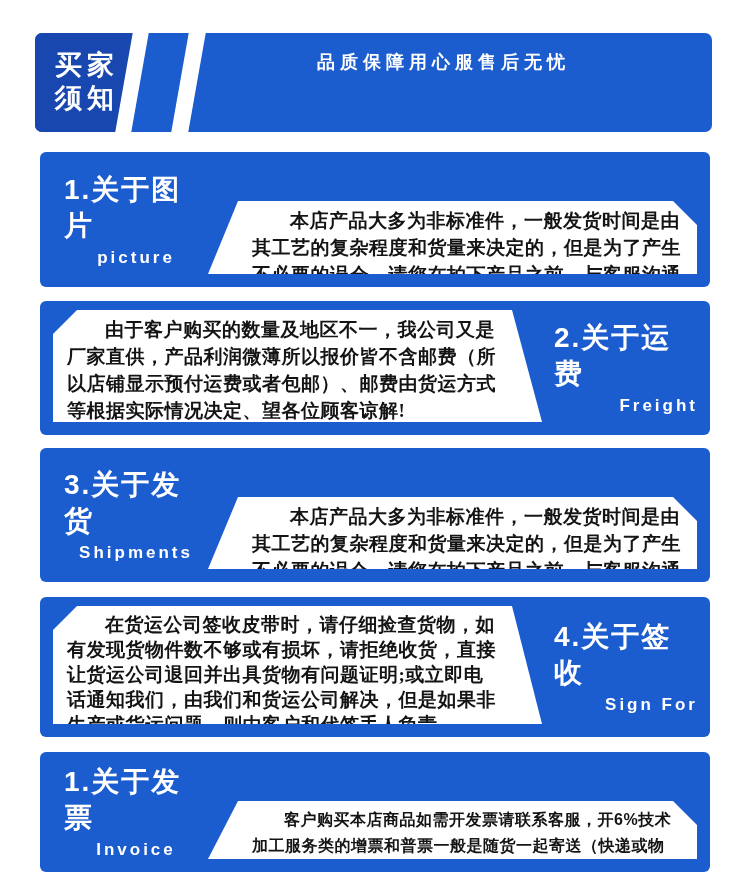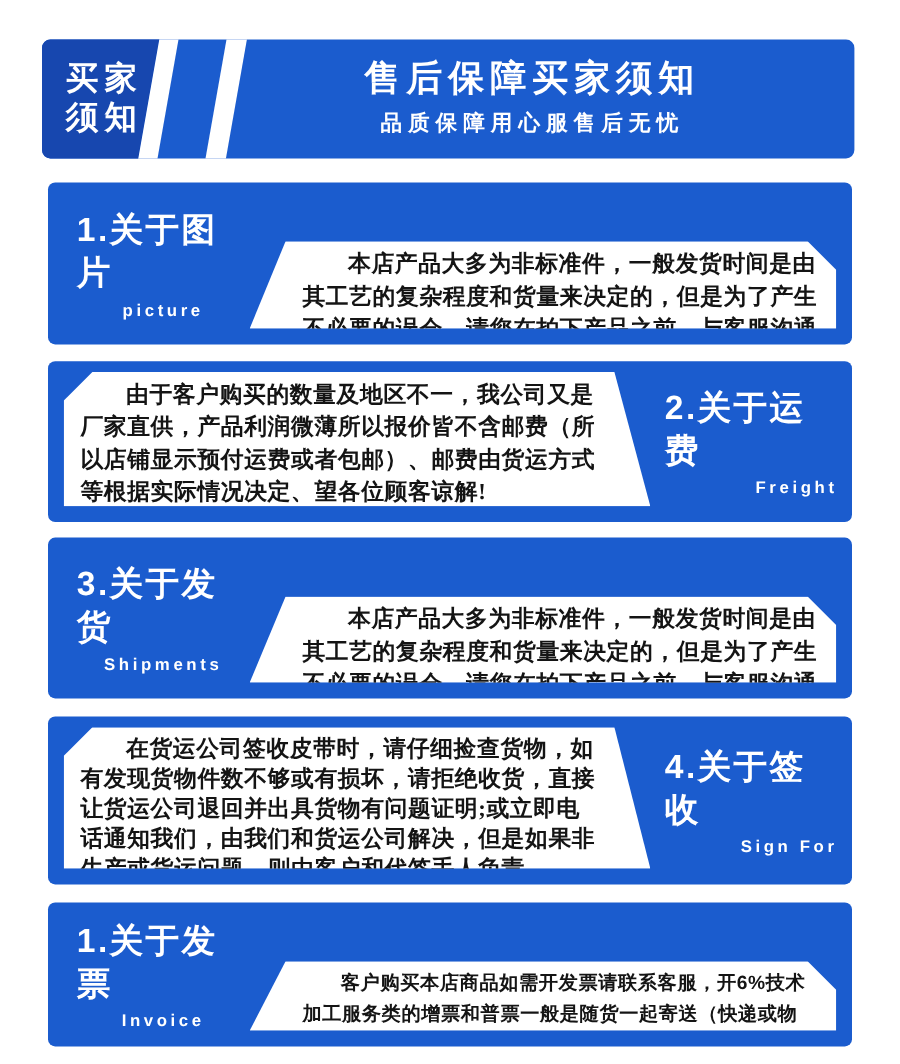"售后保障买家须知" div.hdr-title { html: <div>售后保障买家须知</div> -> none }
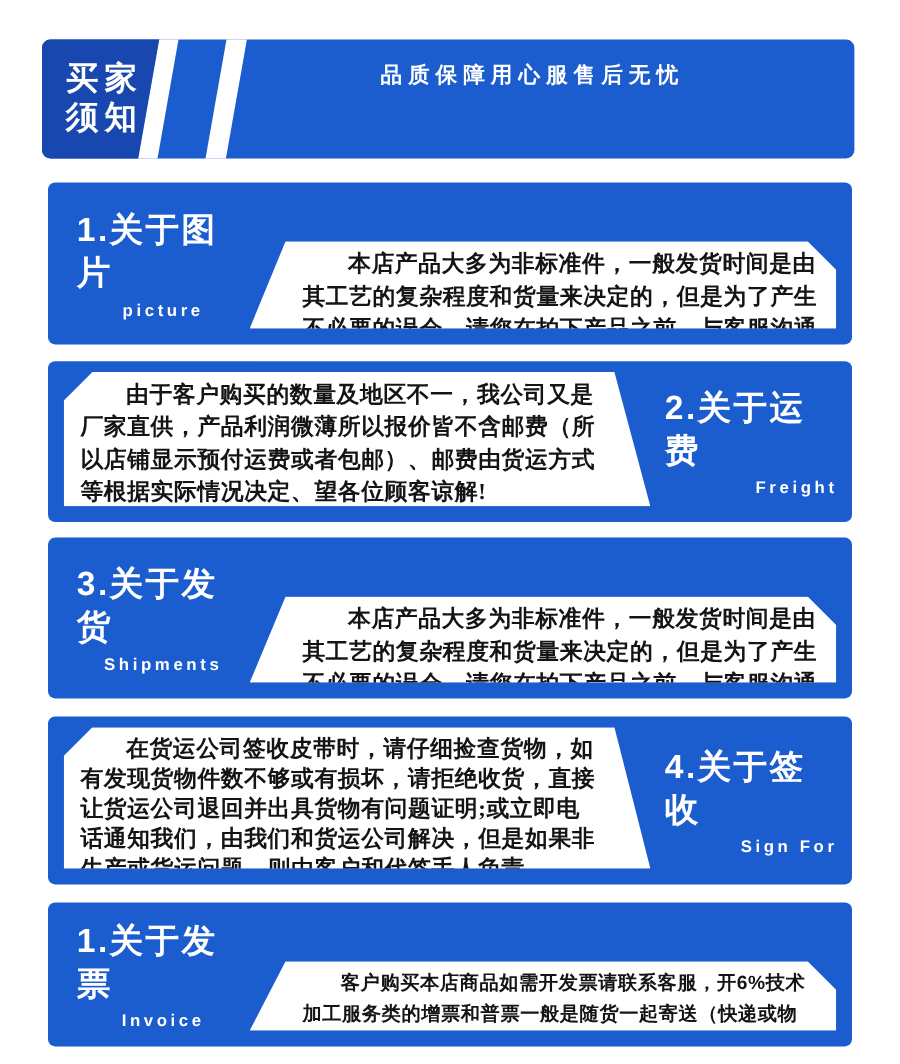"picture" .sec-sub { font-size: 14px -> 17px }
